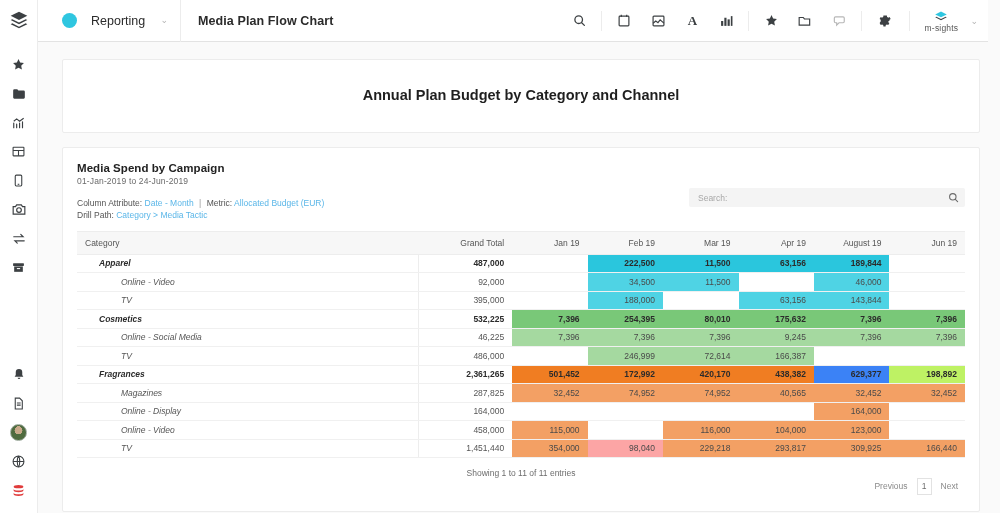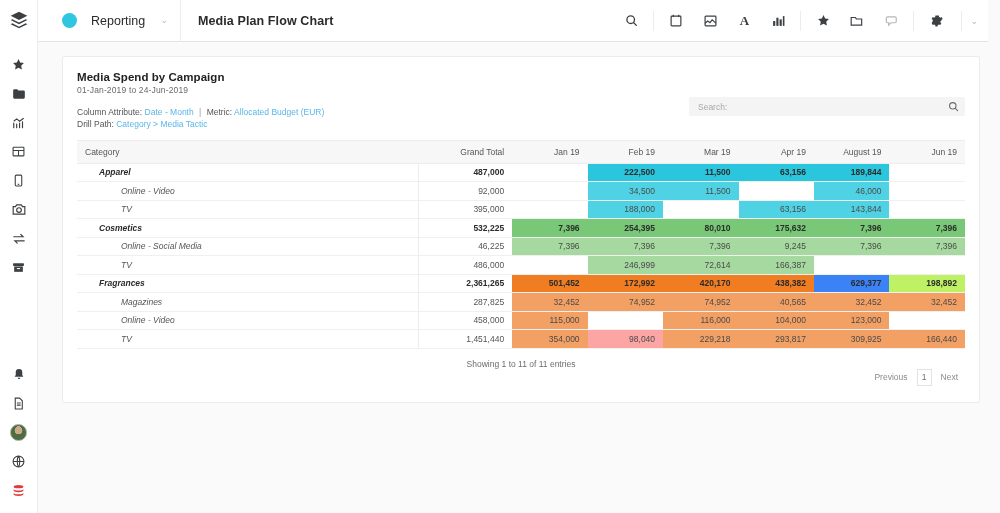"m-sights" div.tb-user { html: none -> <div> <svg> <path></path> <path></path> </svg> <span>m-sights</span> </div> }
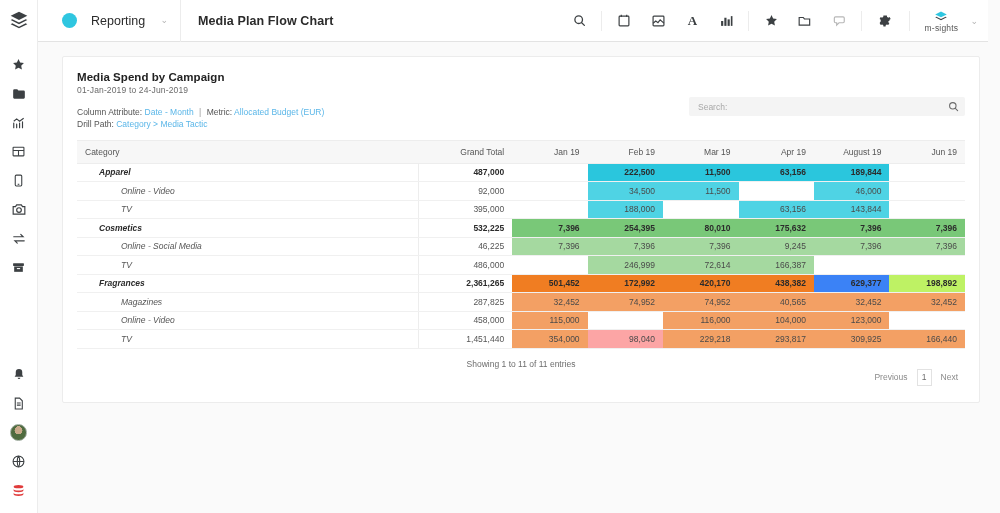"Annual Plan Budget by Category" div.card { html: none -> <div> <div>Annual Plan Budget by Category and Channel</div> </div> }
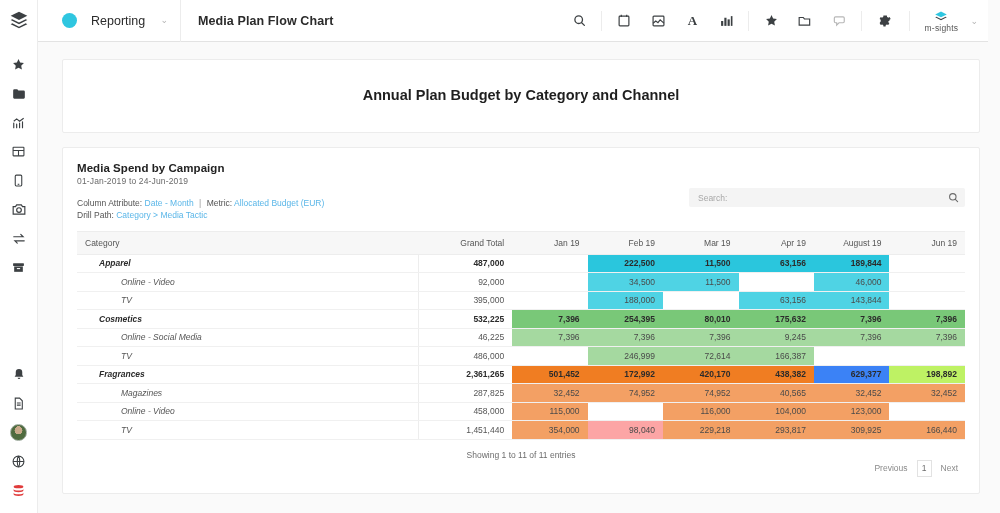"Online - Display" tr.lvl1 { html: none -> <tr> <td>Online - Display</td> <td>164,000</td> <td></td> <td></td> <td></td> <td></td> <td>164,000</td> <td></td> </tr> }
